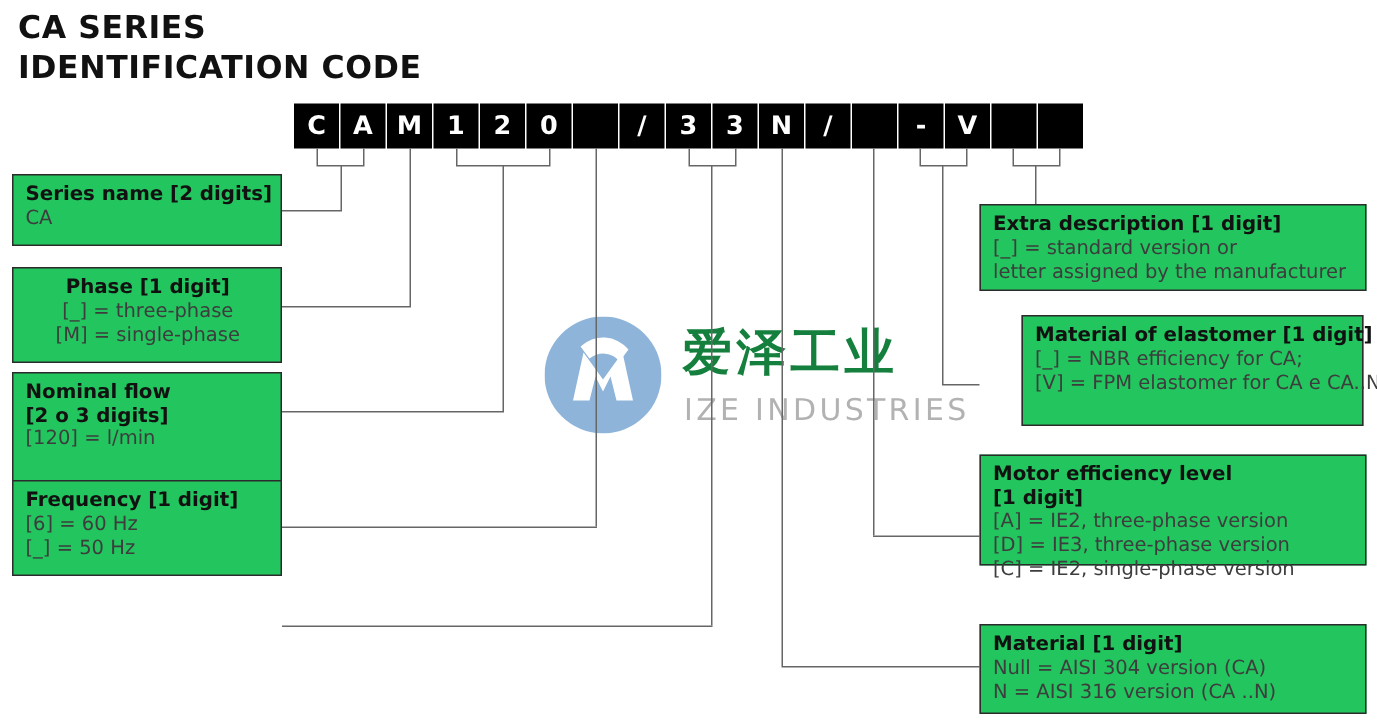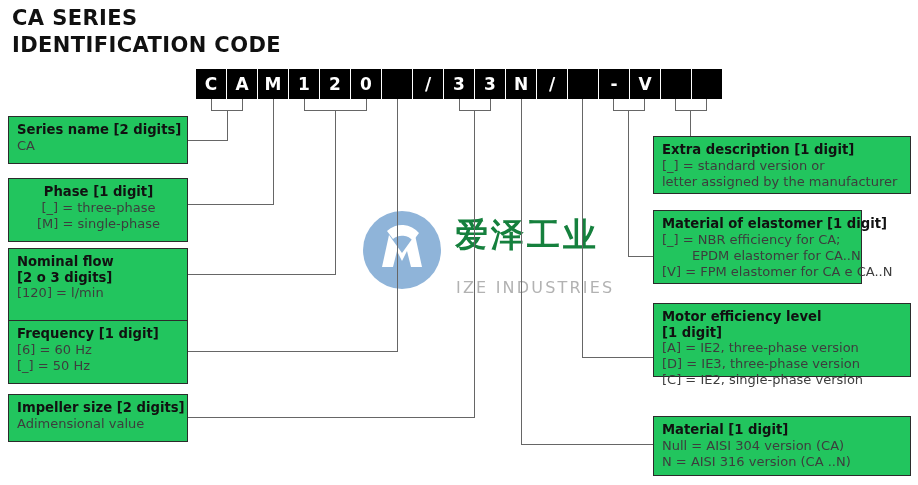"Material of elastomer [1 digit]" div.info-box { left: 653px -> 681px; width: 209px -> 228px }
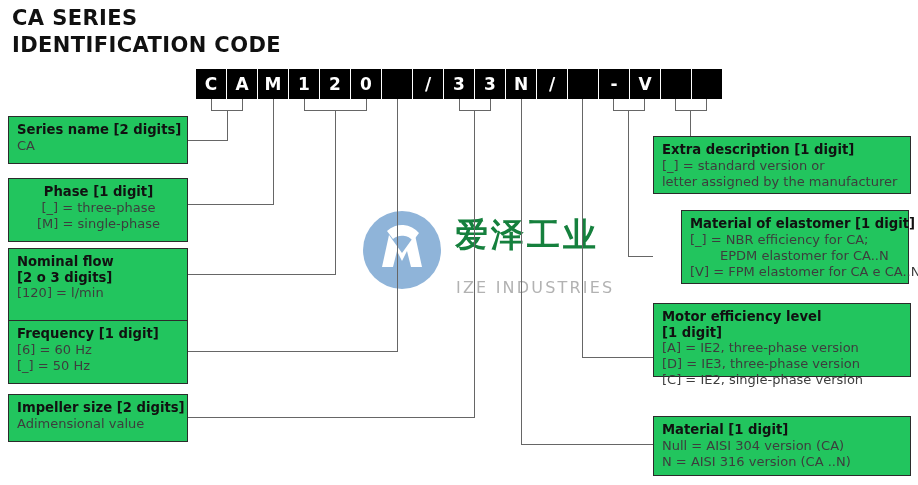"EPDM elastomer for CA..N" div.bl { html: <div>EPDM elastomer for CA..N</div> -> none }
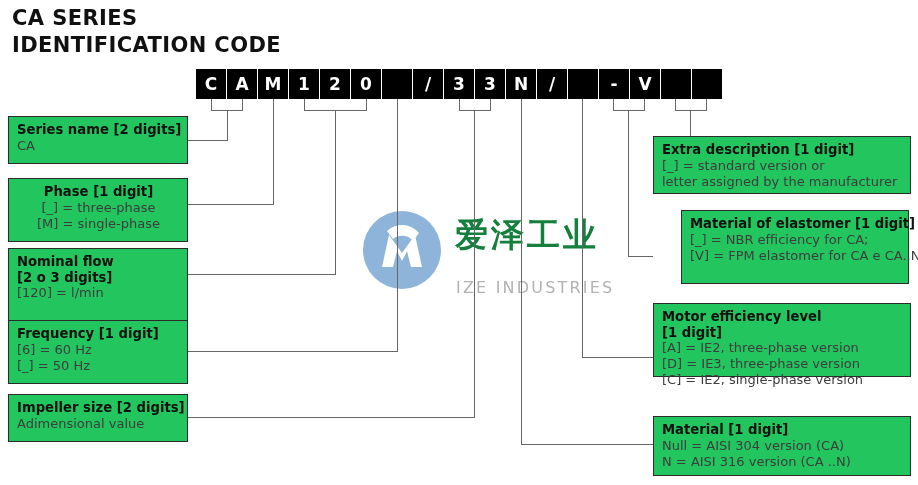"IZE INDUSTRIES" #watermark .wm-en { font-size: 16px -> 20px; top: 69px -> 52px }
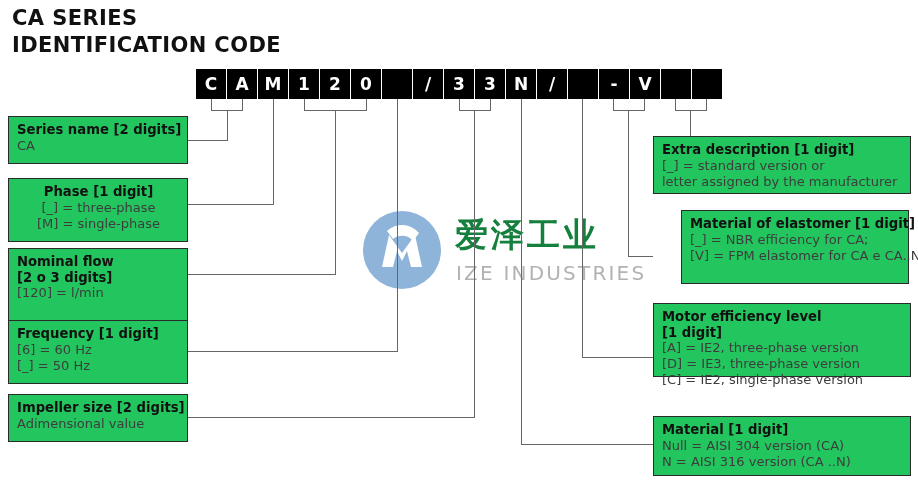"Impeller size [2 digits]" div.info-box { html: <div> <div>Impeller size [2 digits]</div> <div>Adimensional value</div> </div> -> none }
